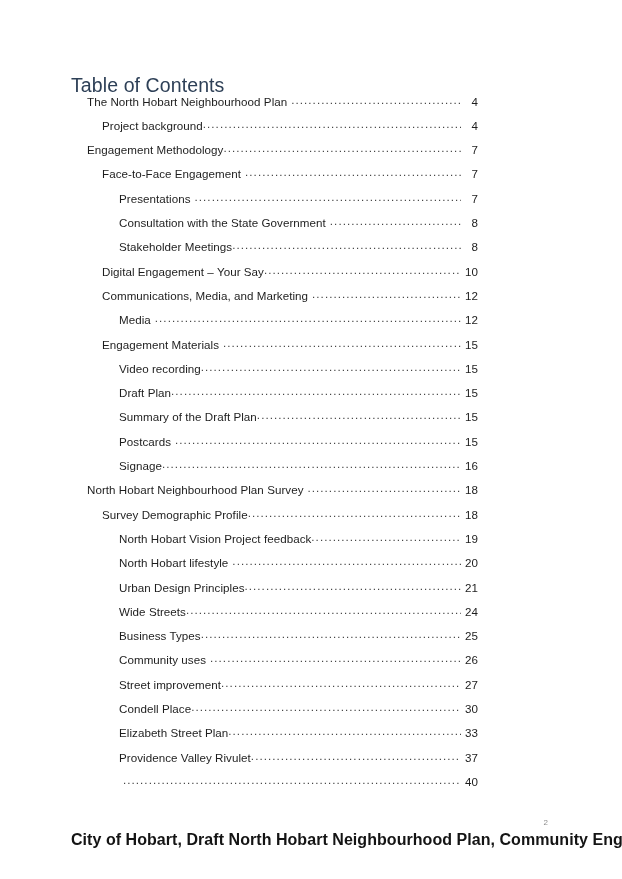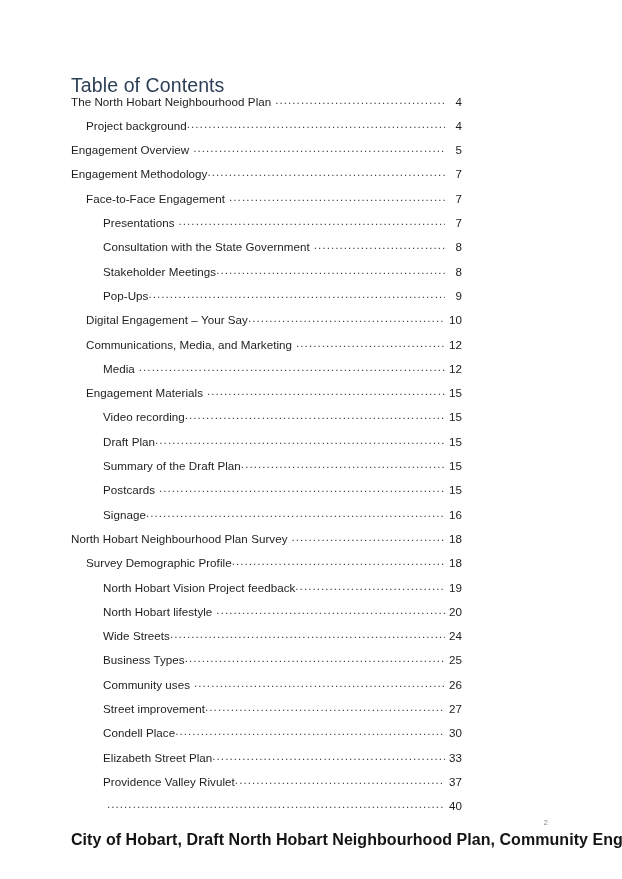"The North Hobart Neighbourhood Plan" #toc-list { left: 0 -> 16px }
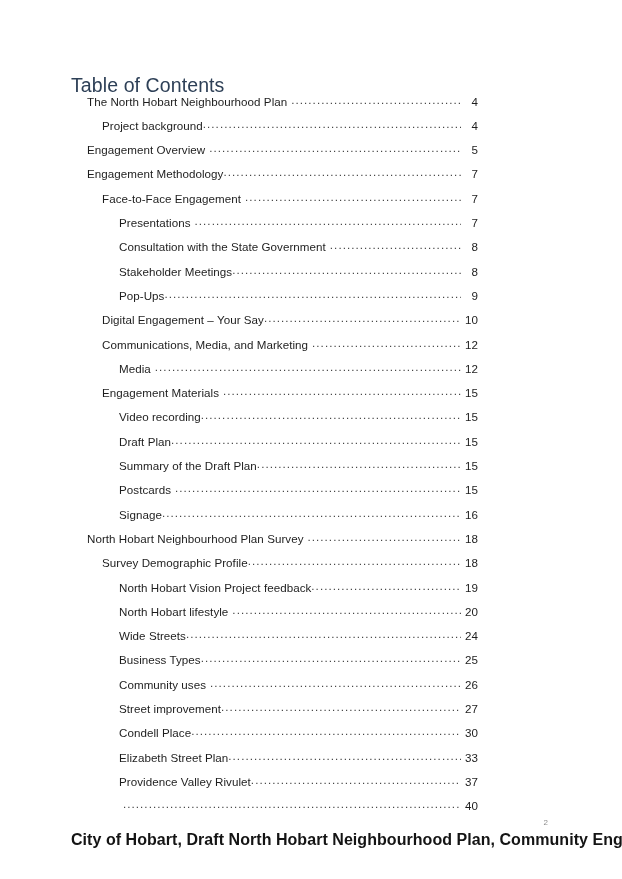"Engagement Overview" div.toc-entry { html: <div> <span>Engagement Overview</span> <span></span> <span>5</span> </div> -> none }
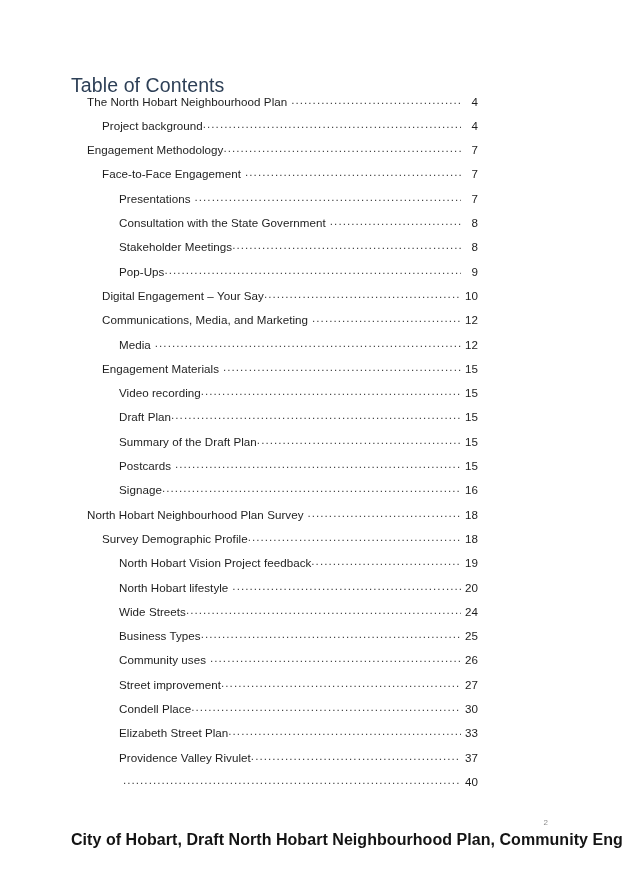"Pop-Ups" div.toc-entry { html: <div> <span>Pop-Ups</span> <span></span> <span>9</span> </div> -> none }
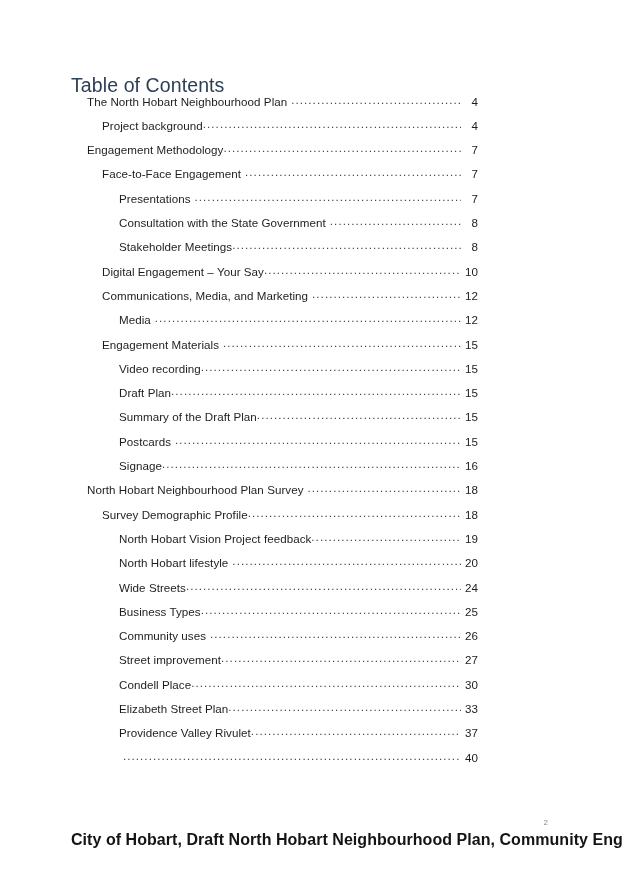"Urban Design Principles" div.toc-entry { html: none -> <div> <span>Urban Design Principles</span> <span></span> <span>21</span> </div> }
